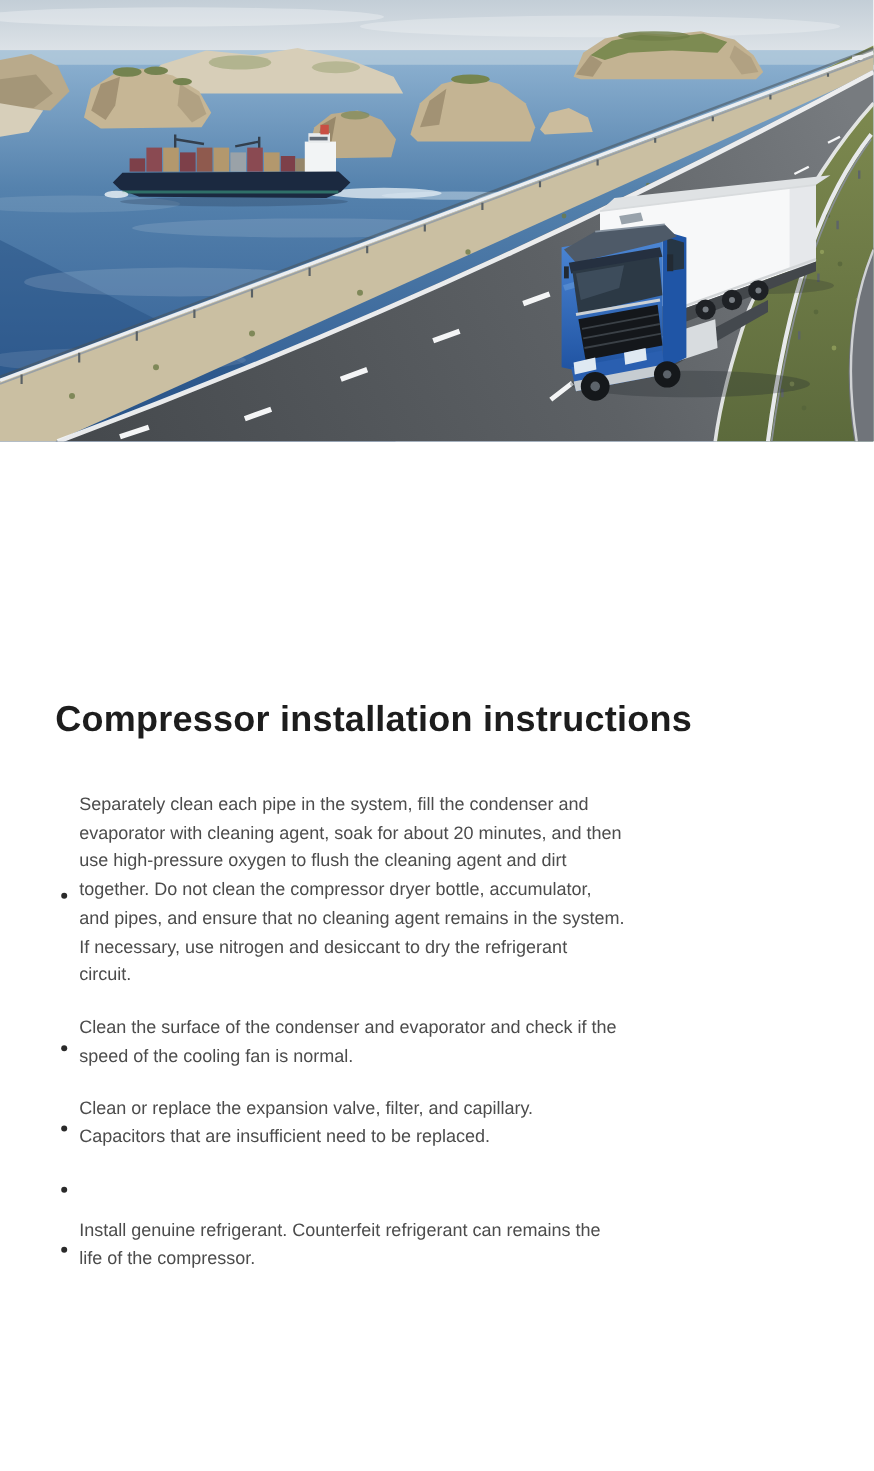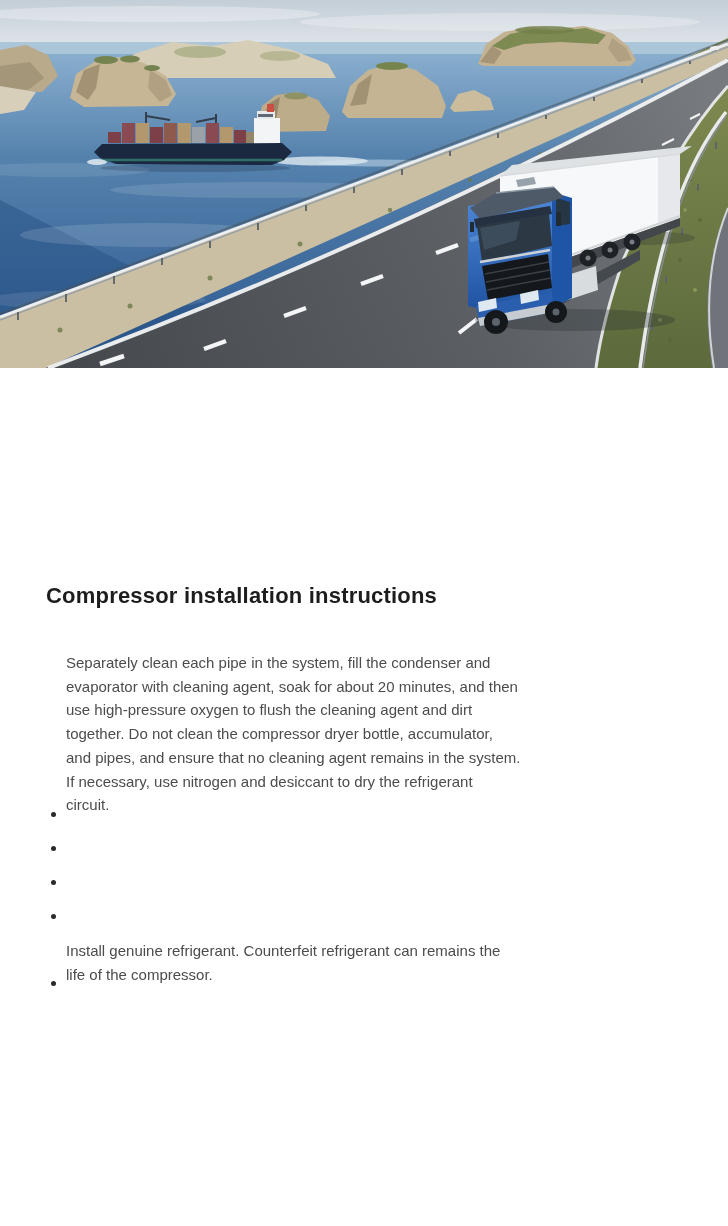"Compressor installation instructions" .content h1 { font-size: 22px -> 30px }
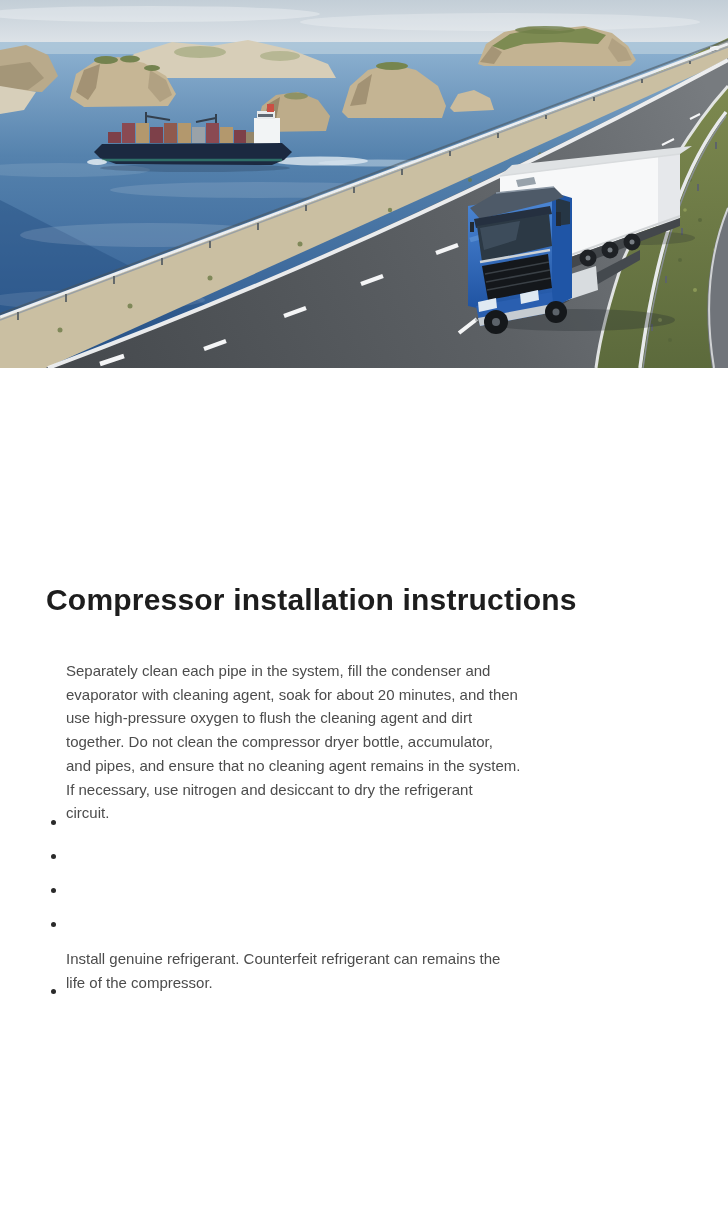"Separately clean each pipe in" ul.instructions li { align-items: flex-end -> center }
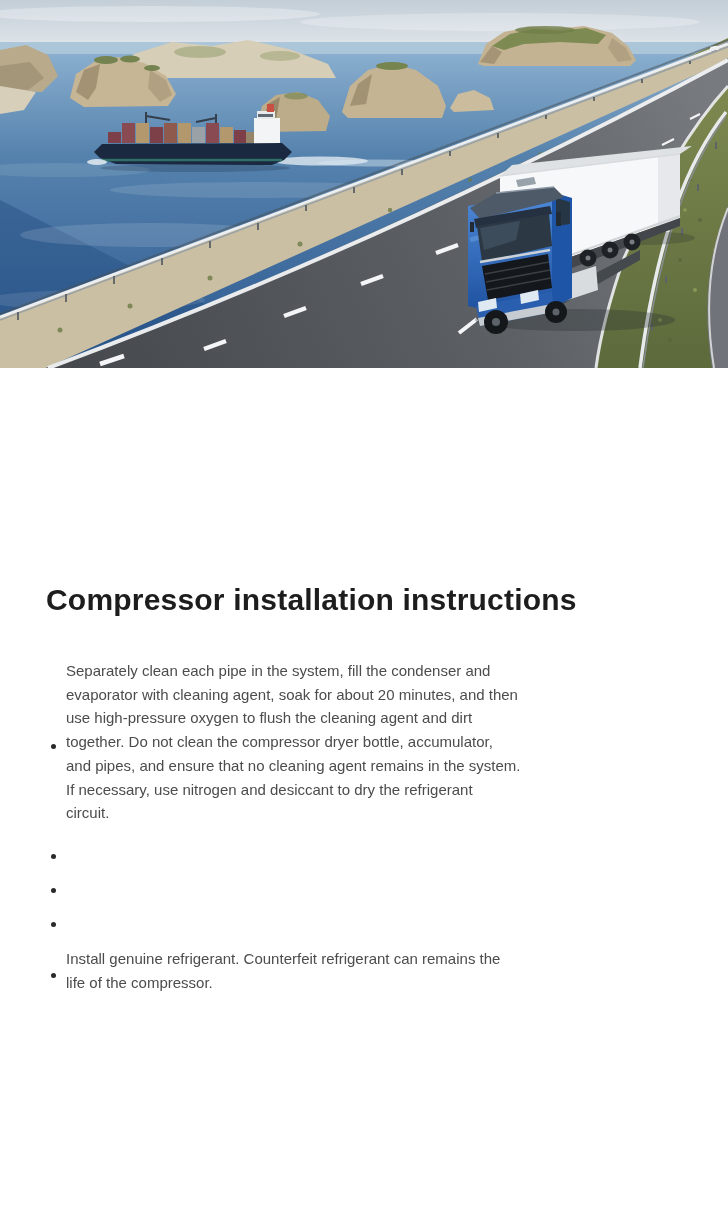"Clean the surface of the" span.li-text { html: none -> <span>Clean the surface of the condenser and evaporator and check if the speed of the cooling fan is normal.</span> }
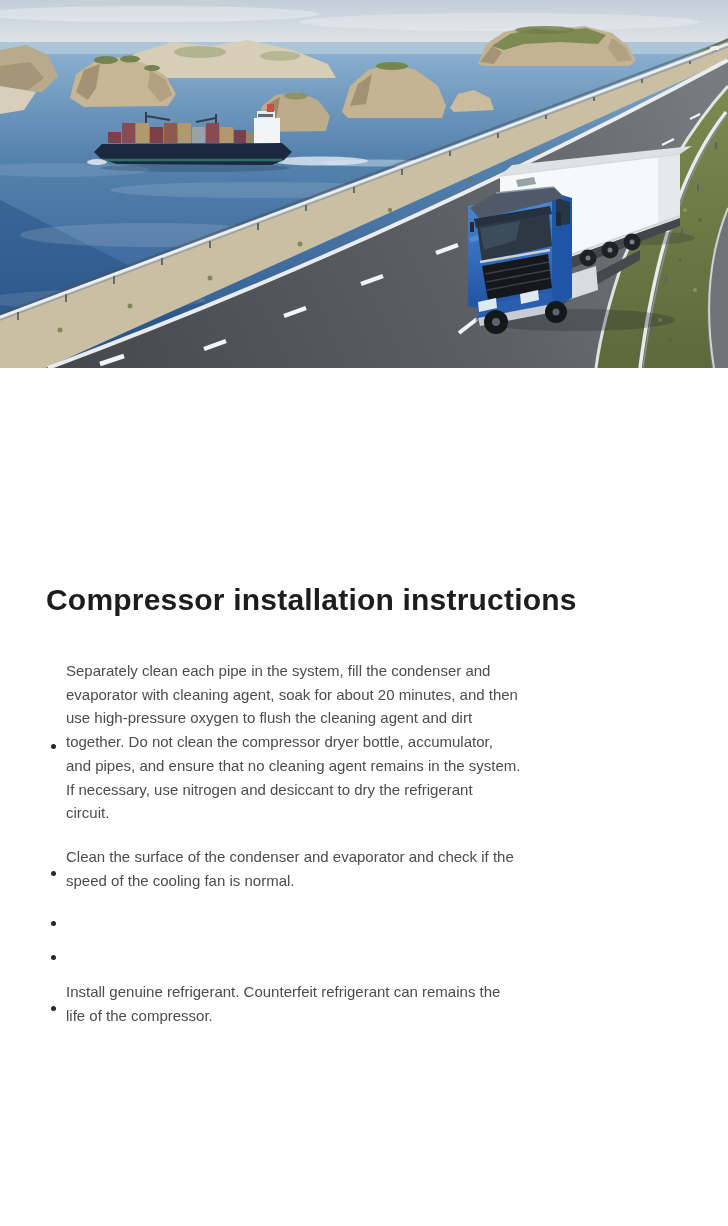"Clean or replace the expansion" span.li-text { html: none -> <span>Clean or replace the expansion valve, filter, and capillary. Capacitors that are insufficient need to be replaced.</span> }
